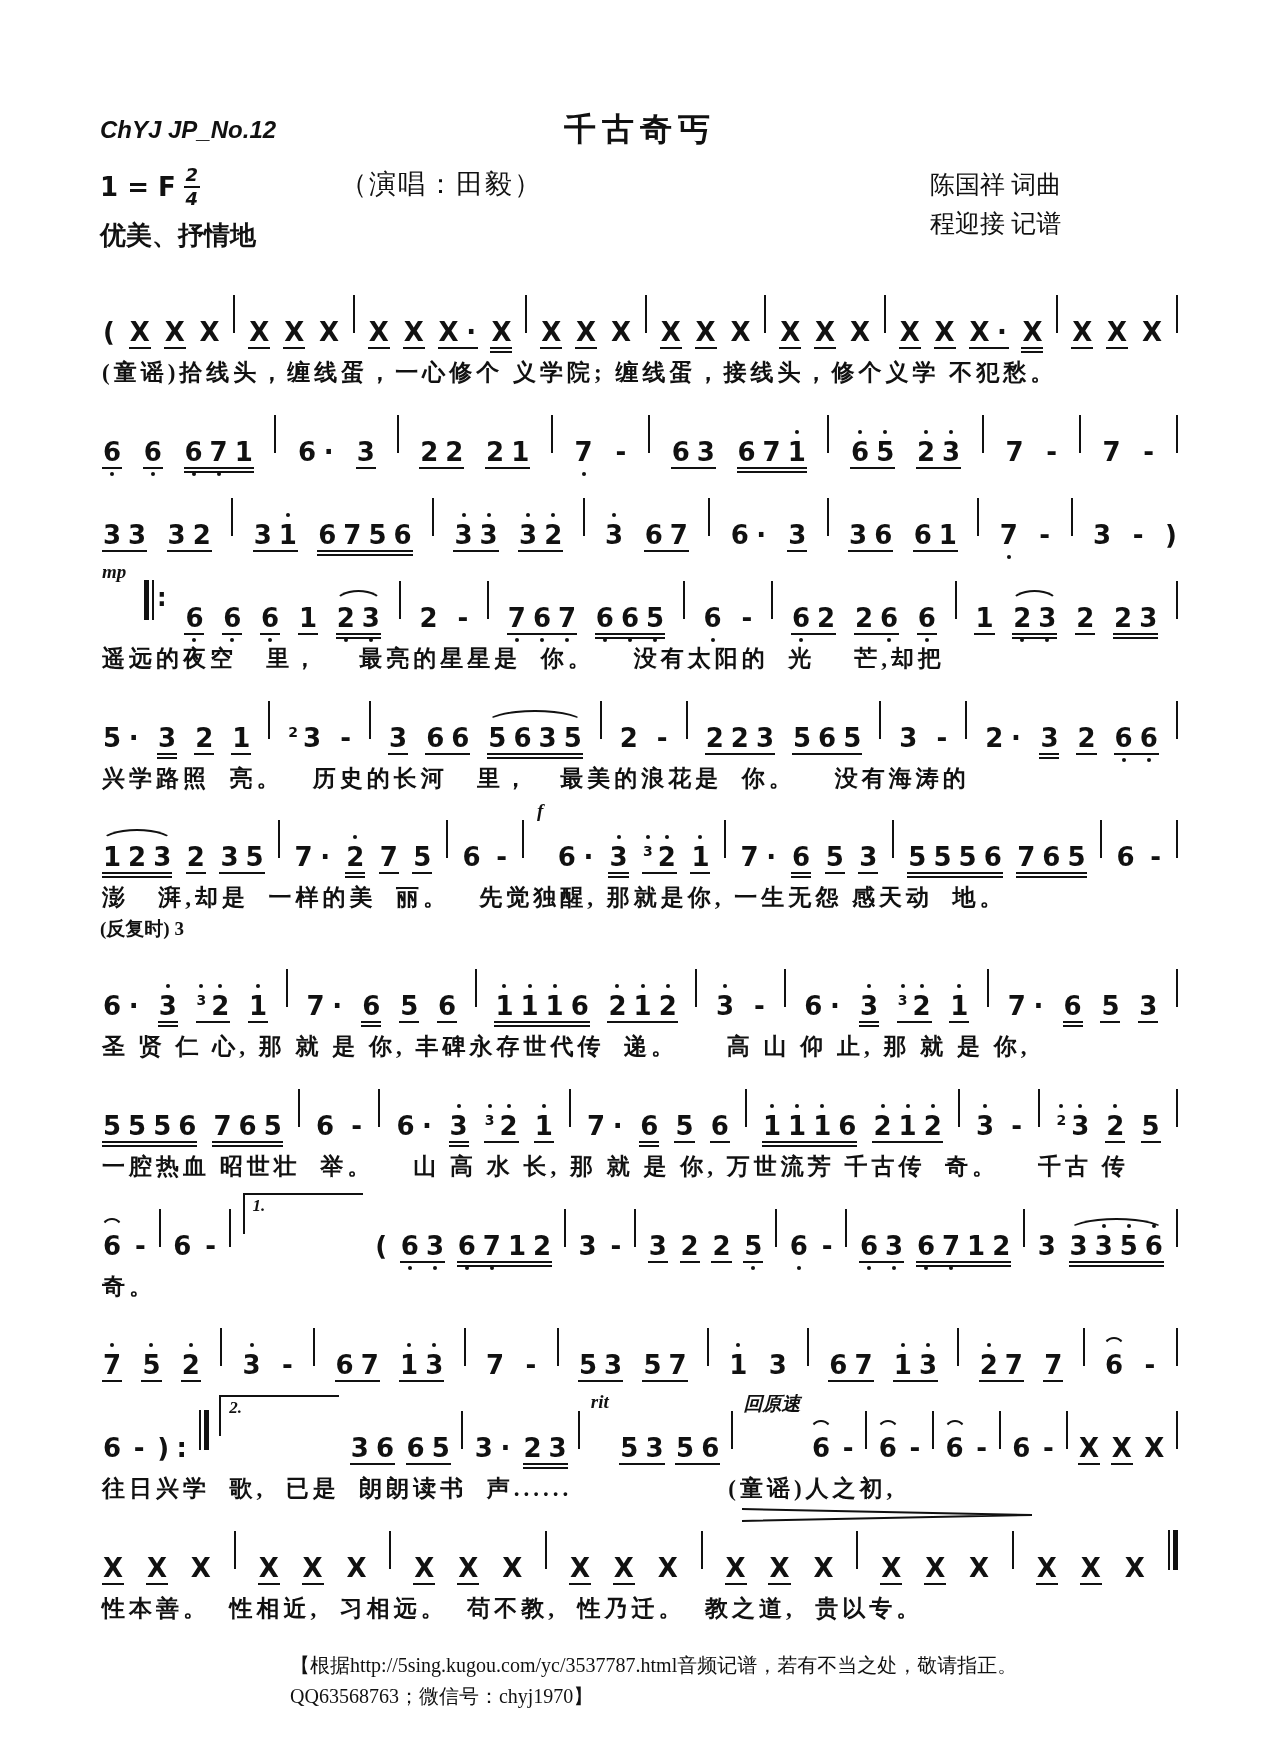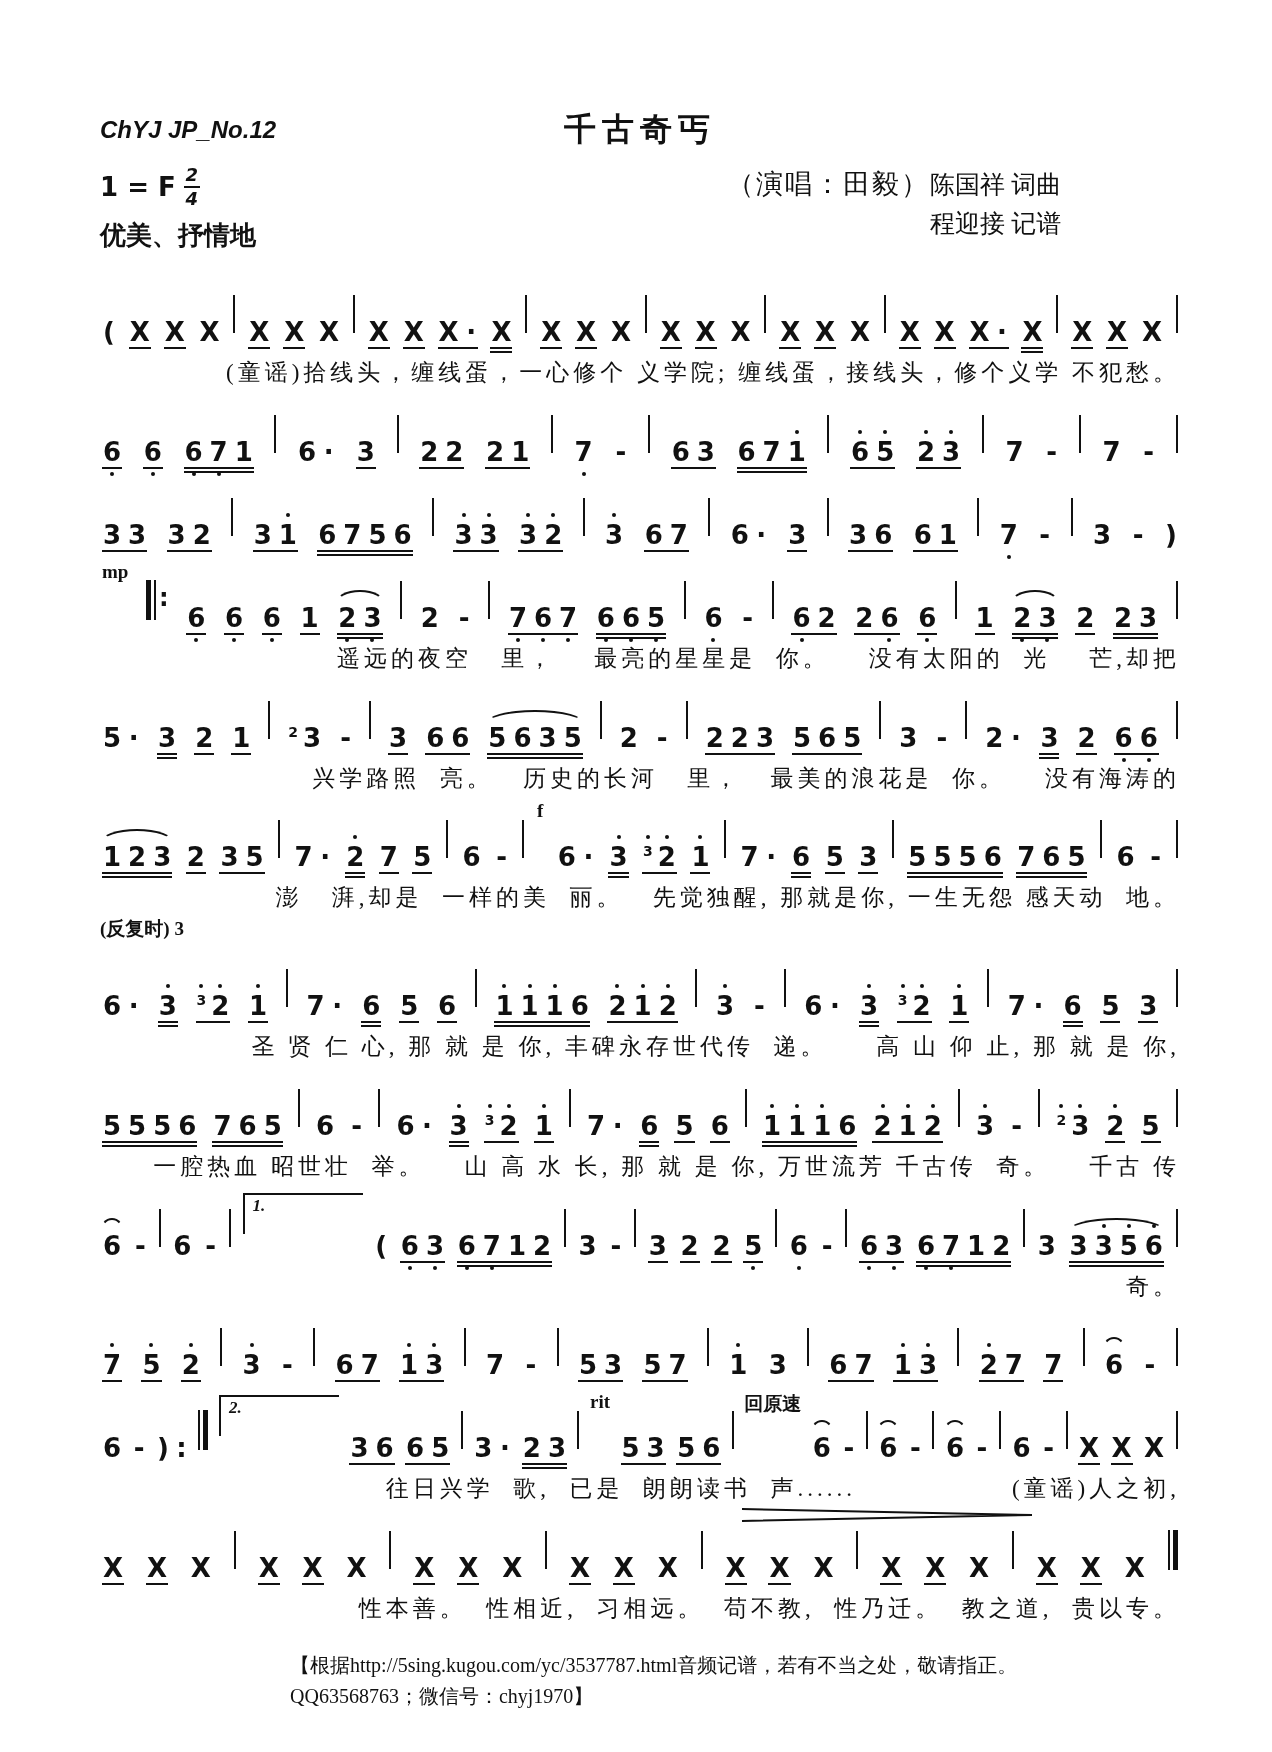"（演唱：田毅）" .h-center { text-align: right -> left }
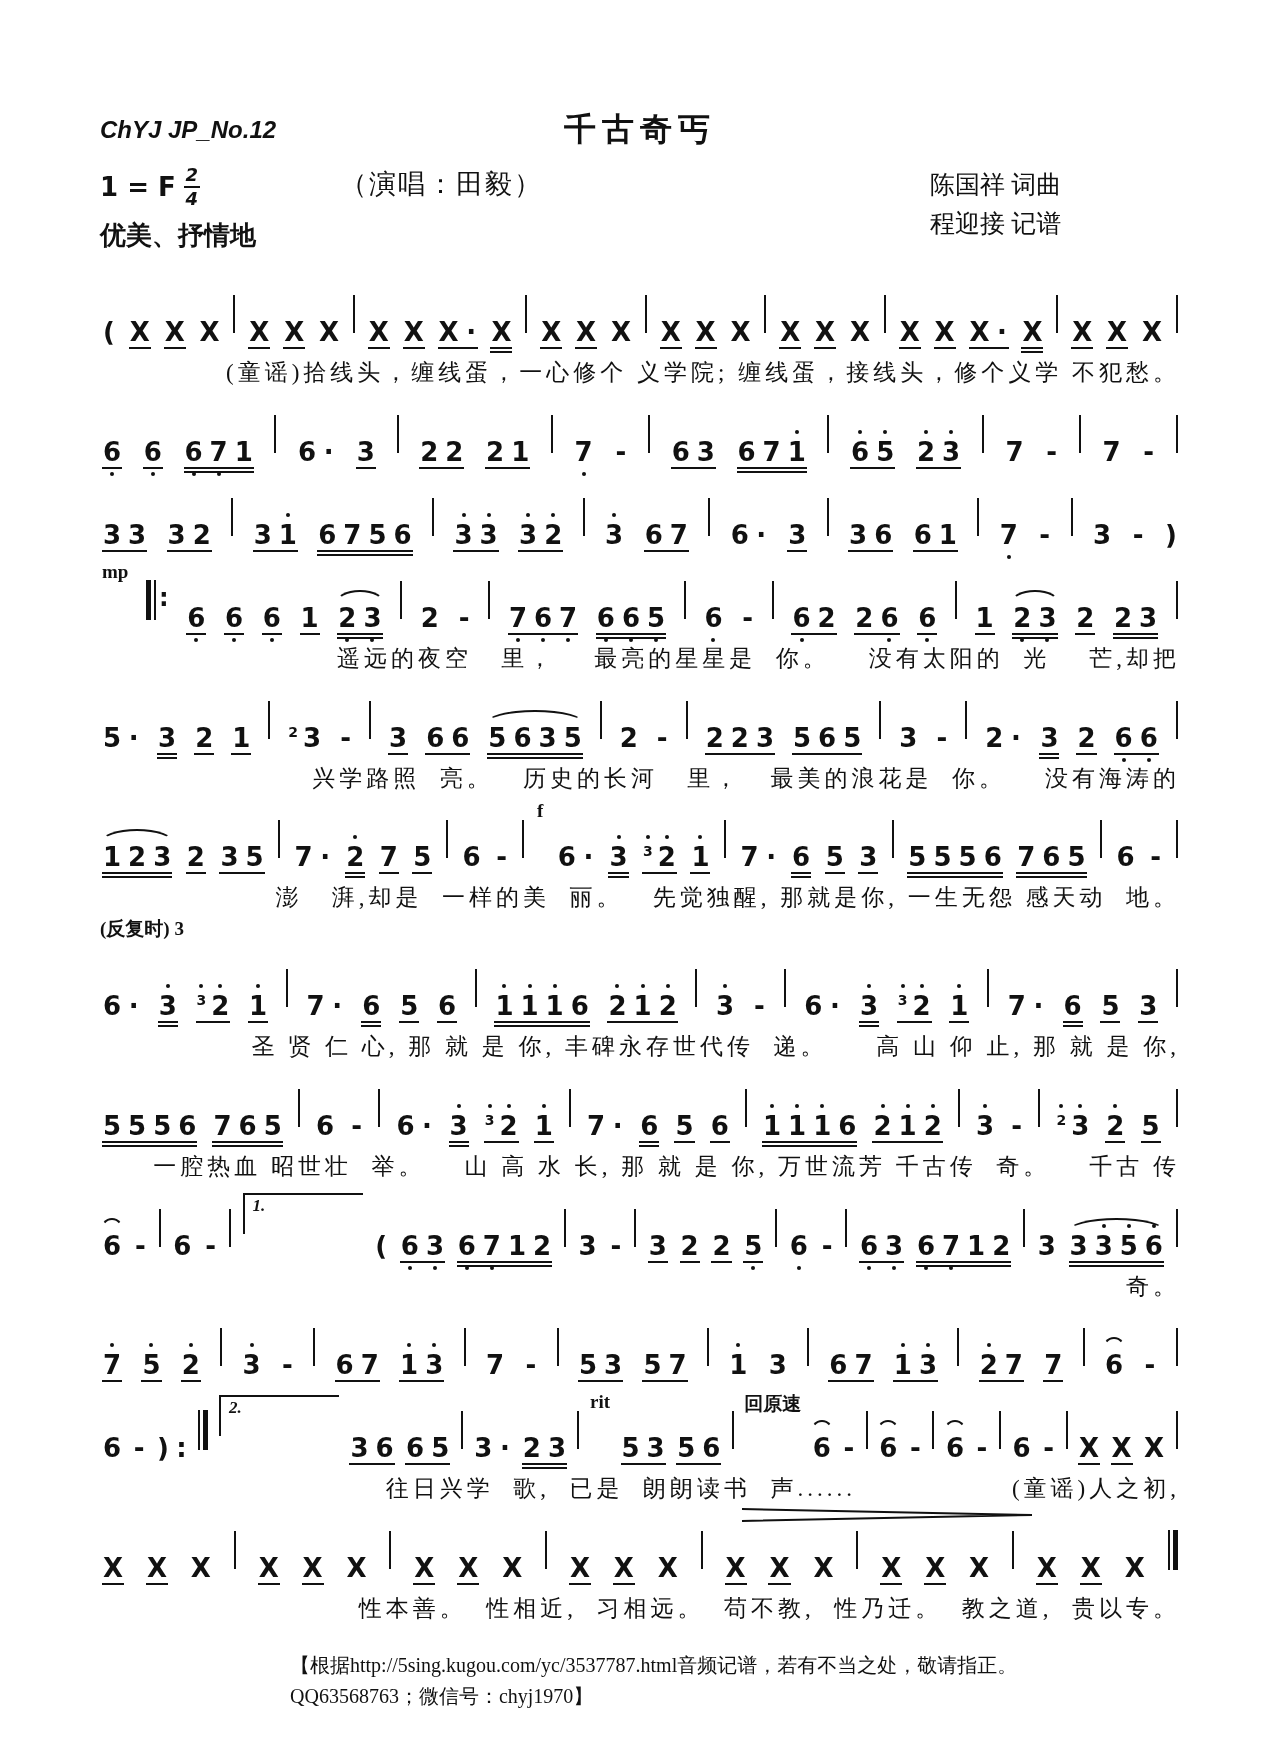"(童谣)拾线头，缠线蛋，一心修个 义学院; 缠线蛋，接线头，修个义学 不犯愁。" .lyr { font-weight: 400 -> 700; text-align: right -> none }
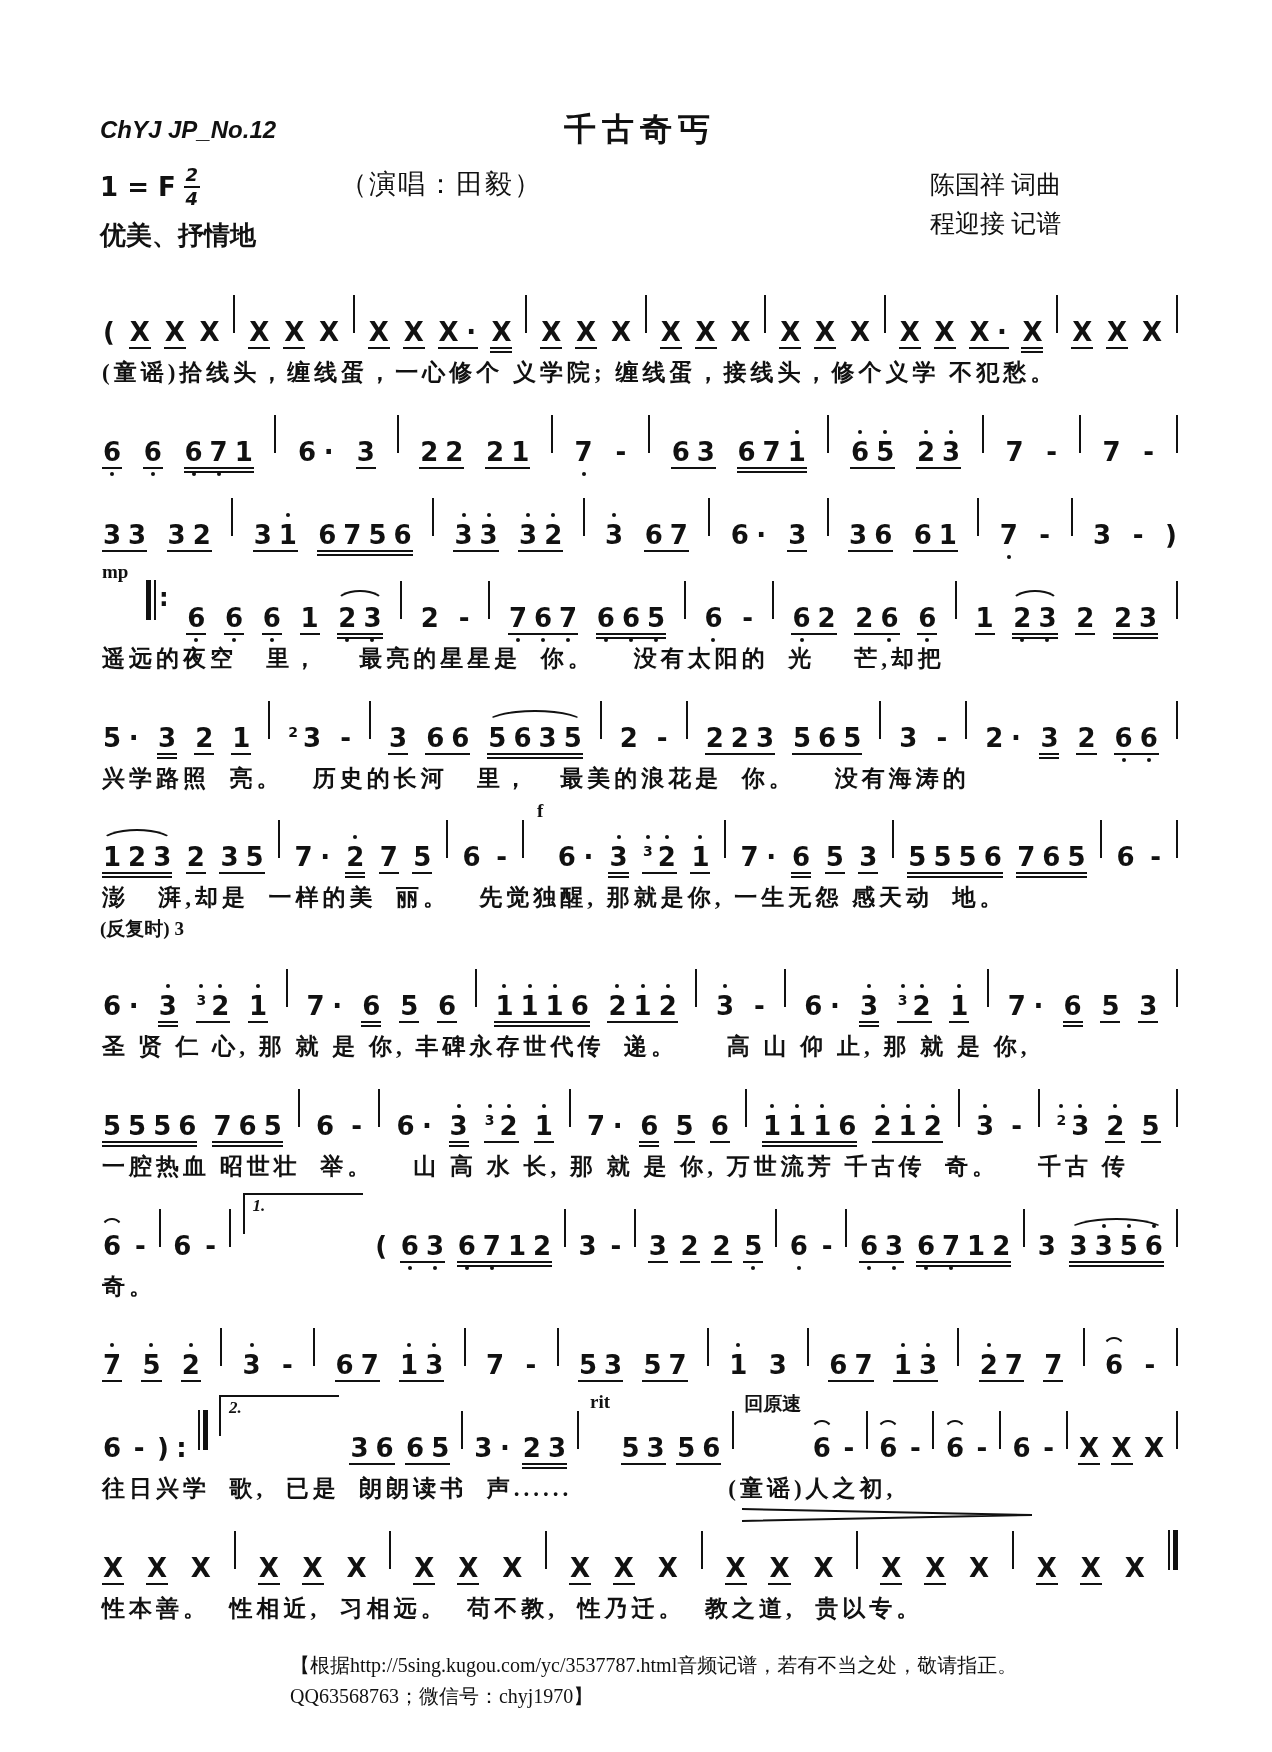"mp" .mk { font-style: none -> italic }
